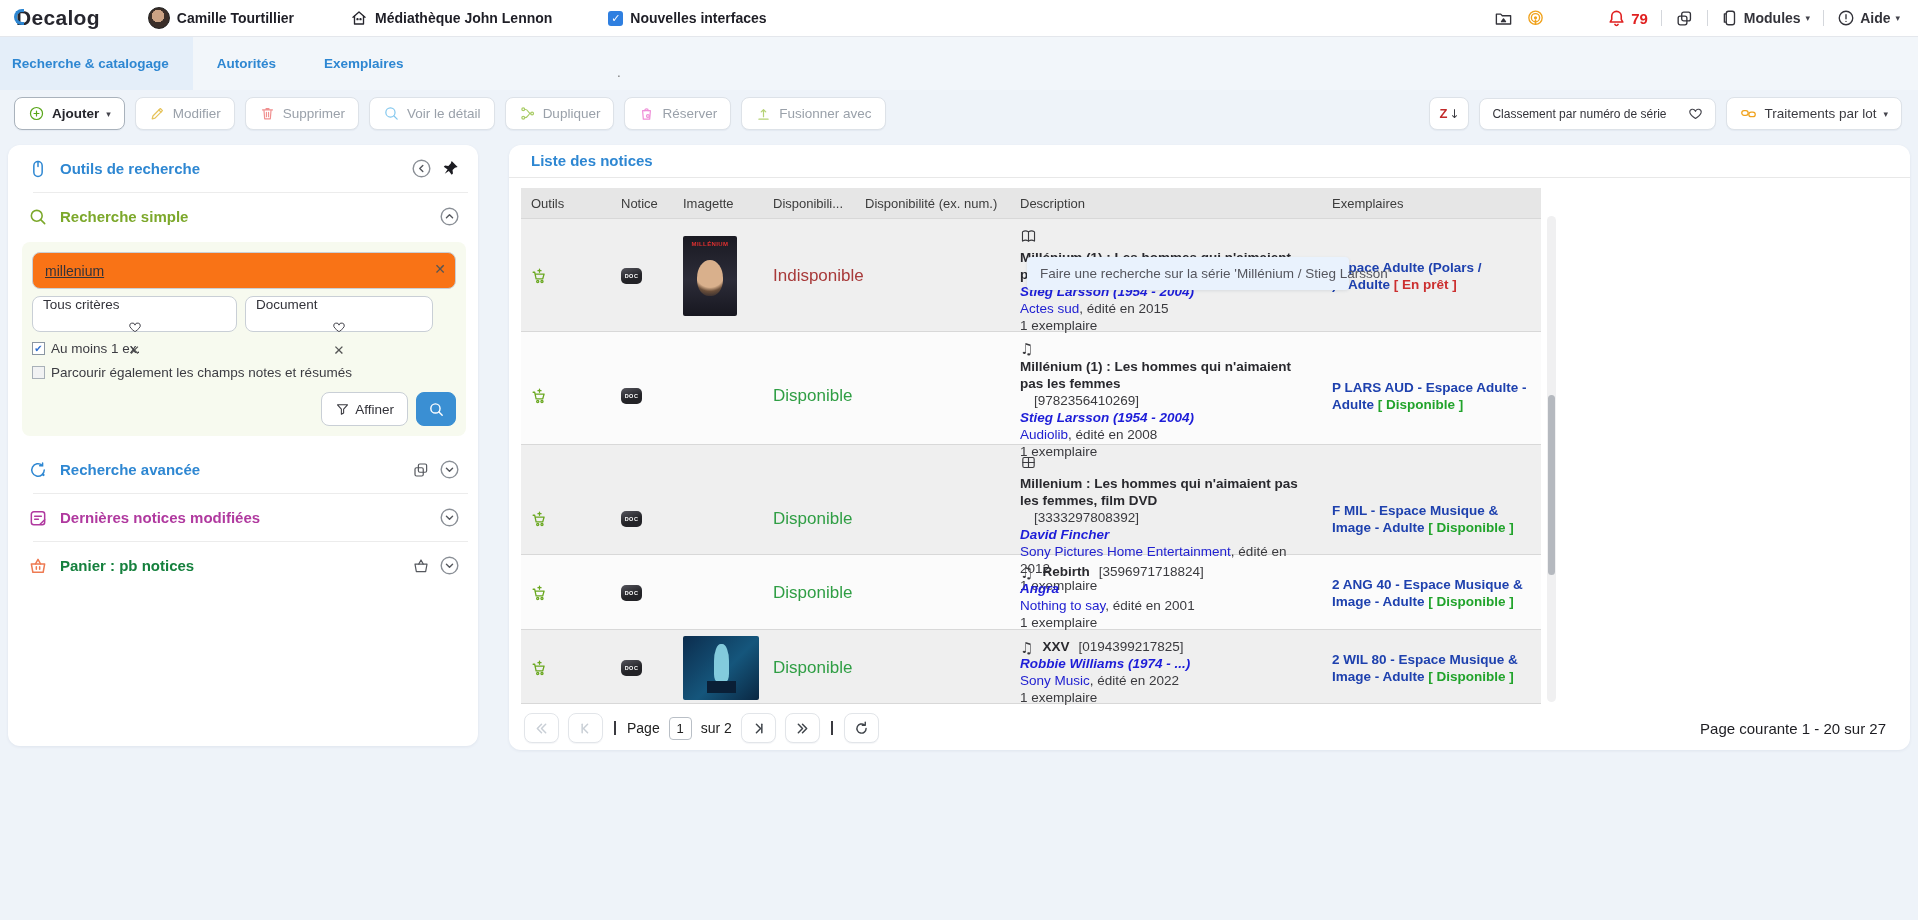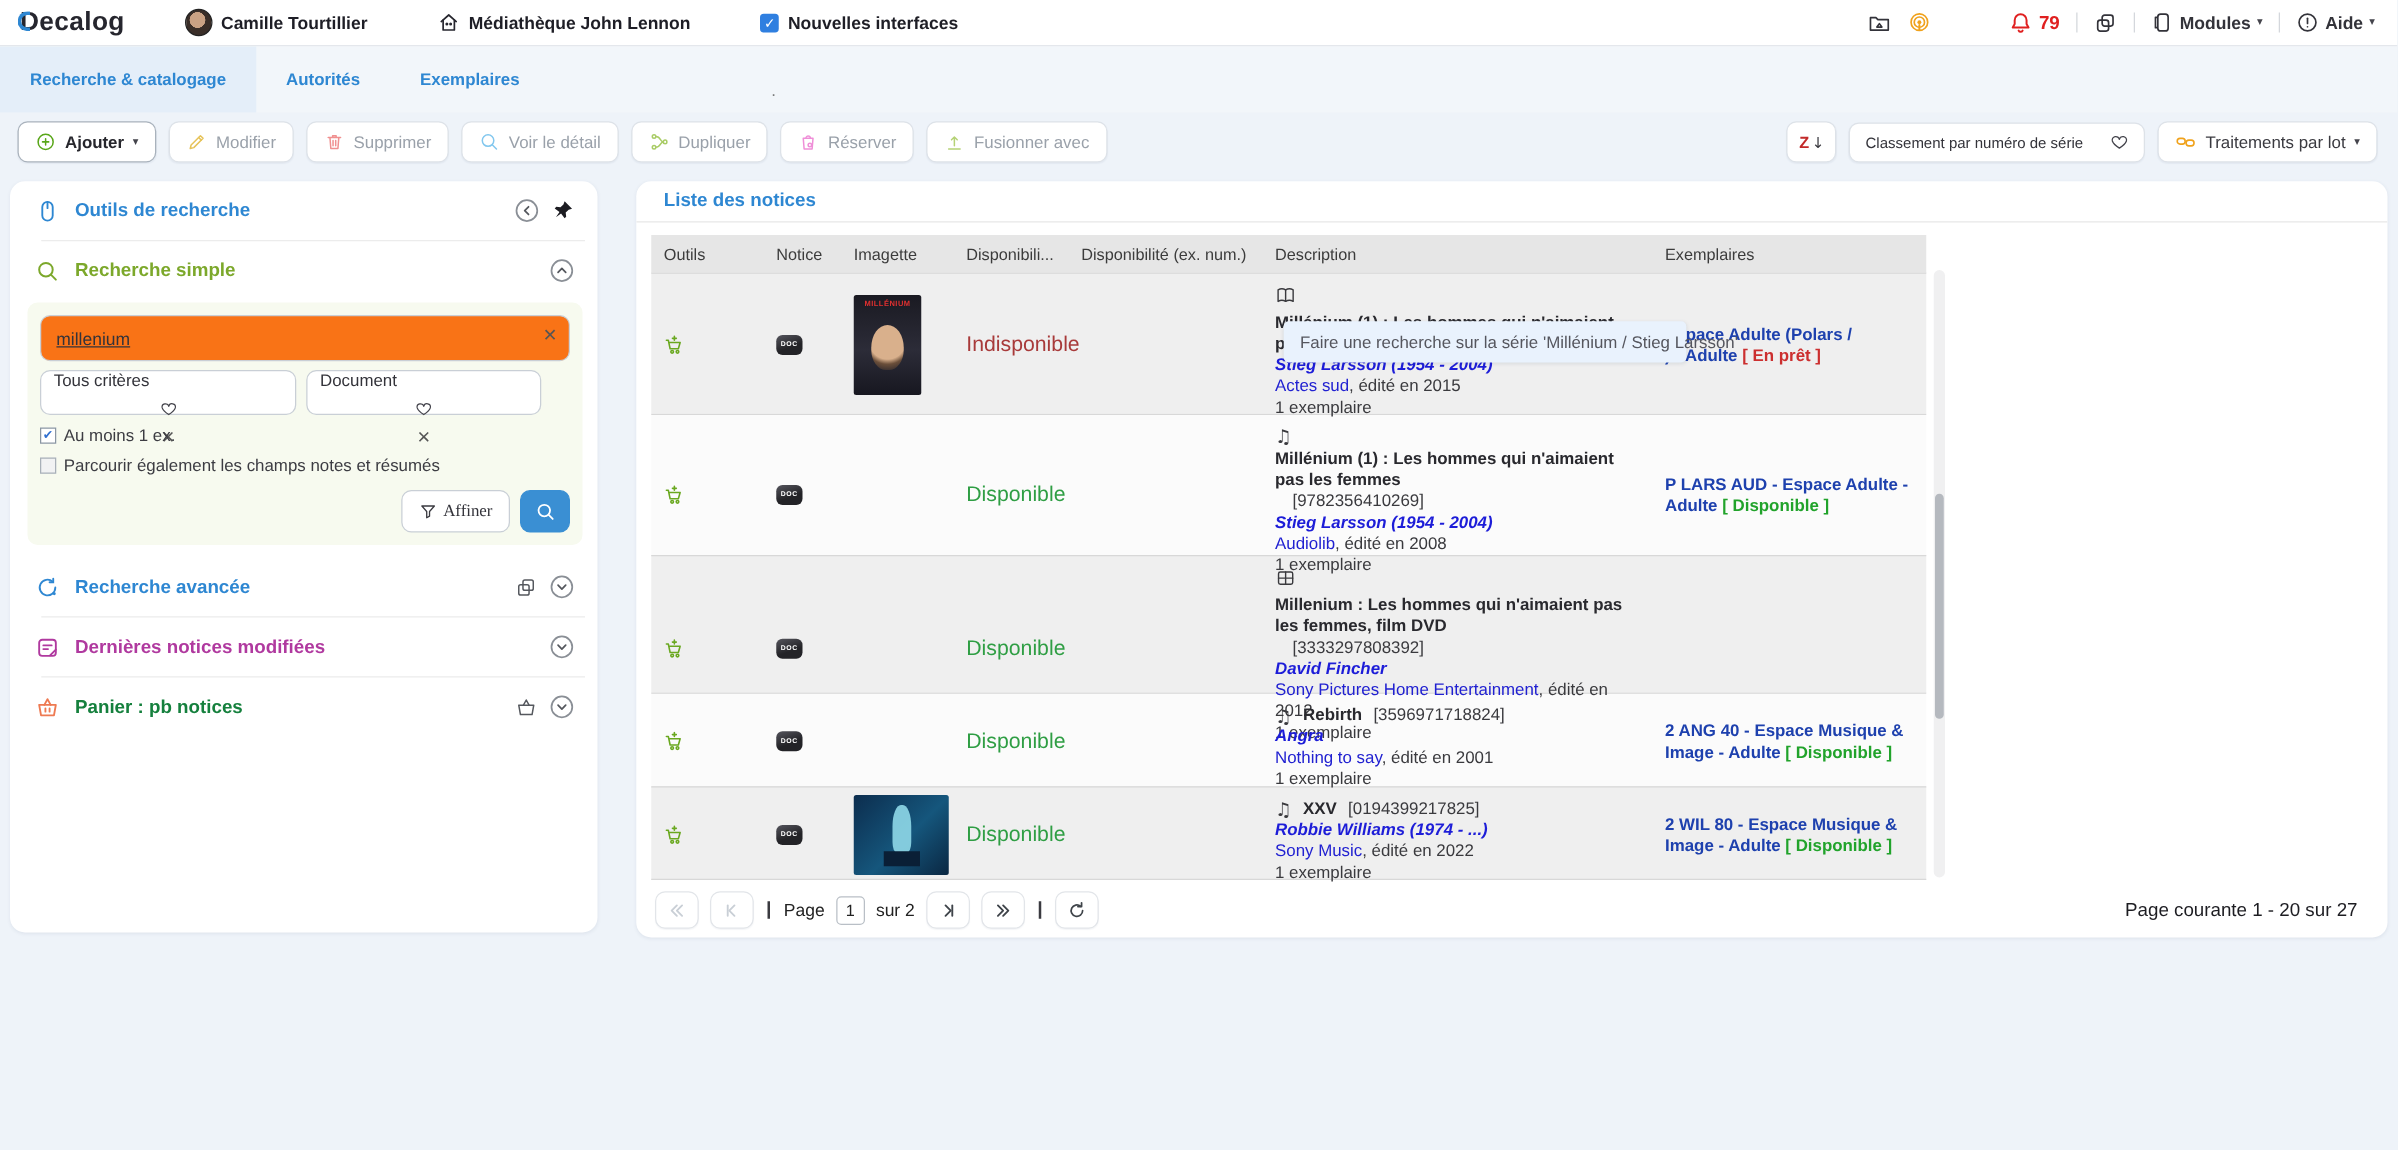"Recherche & catalogage" .tab.active { padding-left: none -> 12px }
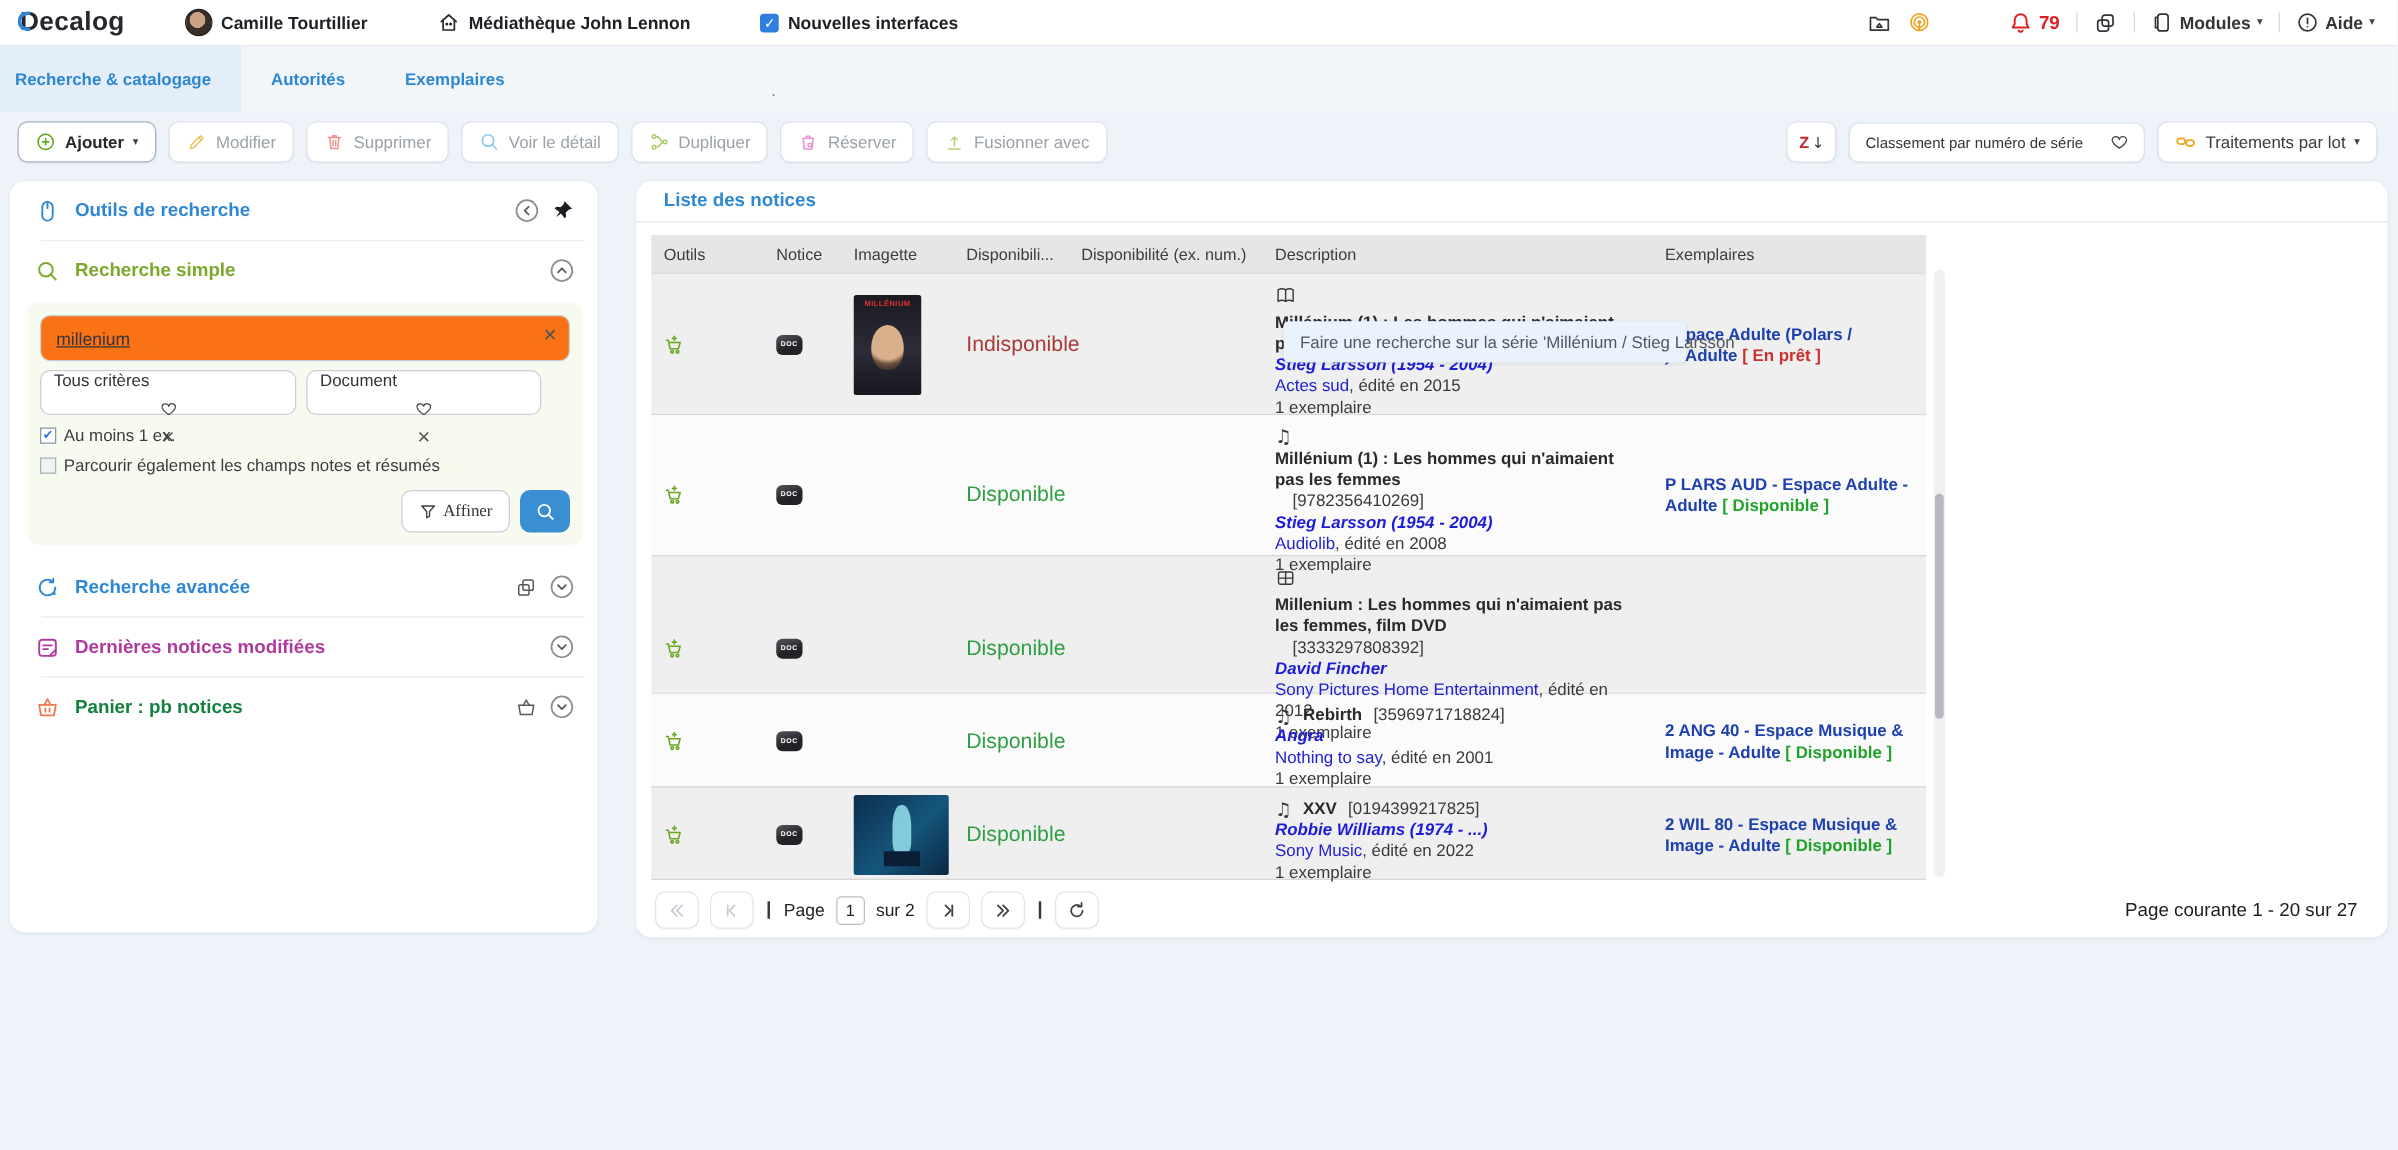"Affiner" .btn-affiner { font-family: Liberation Serif, serif -> Liberation Sans, sans-serif }
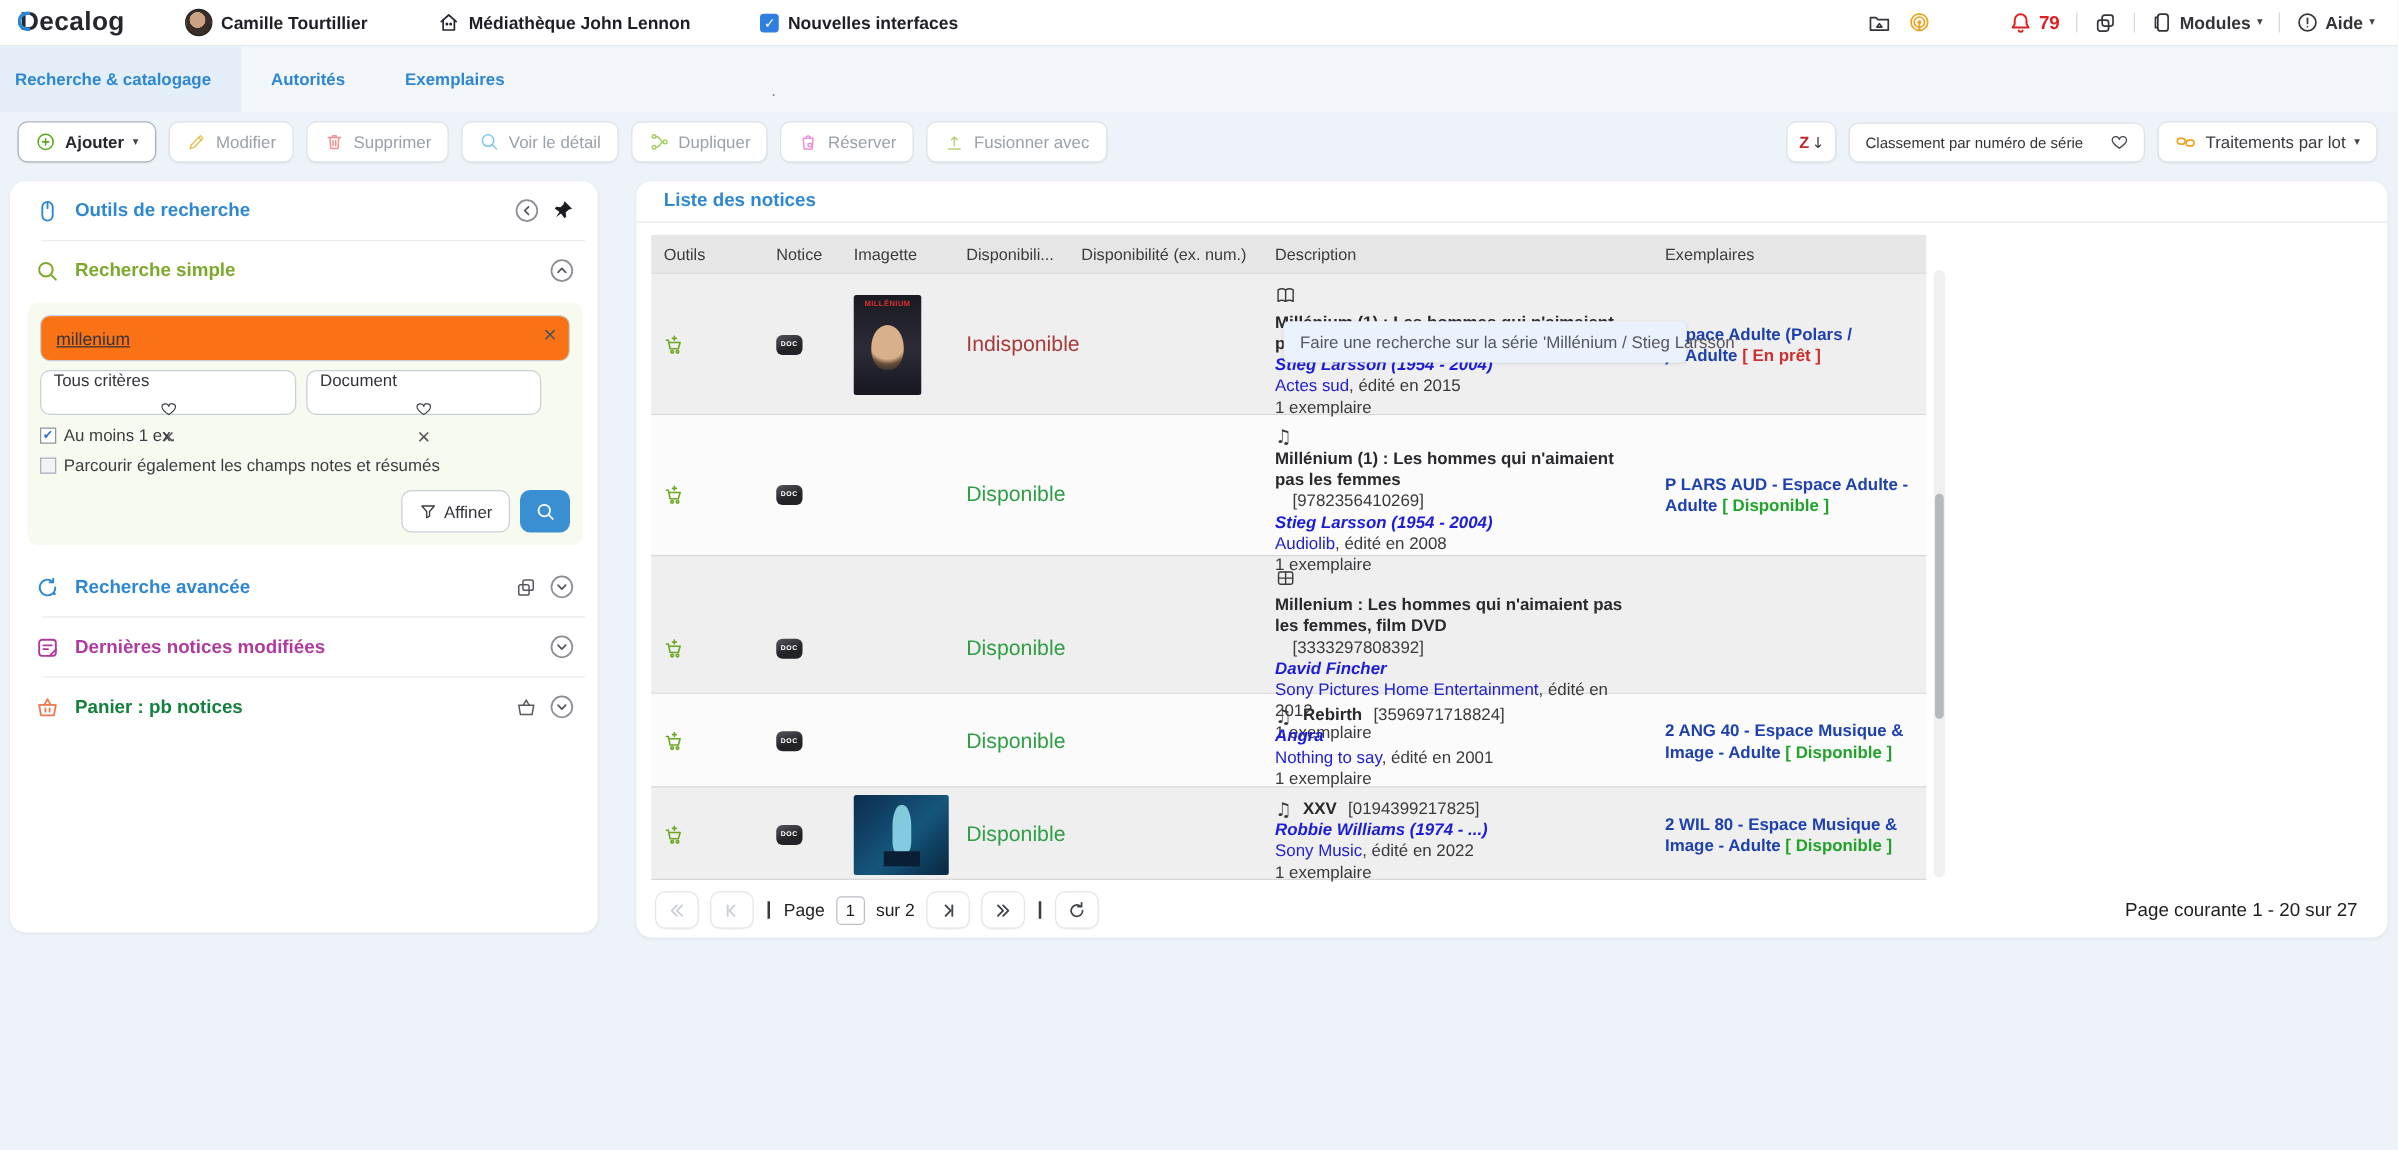"F MIL - Espace Musique" div.c { html: none -> <div> <div><span>F MIL - Espace Musique &amp; Image - Adulte</span> <span>[ Disponible ]</span></div> </div> }
